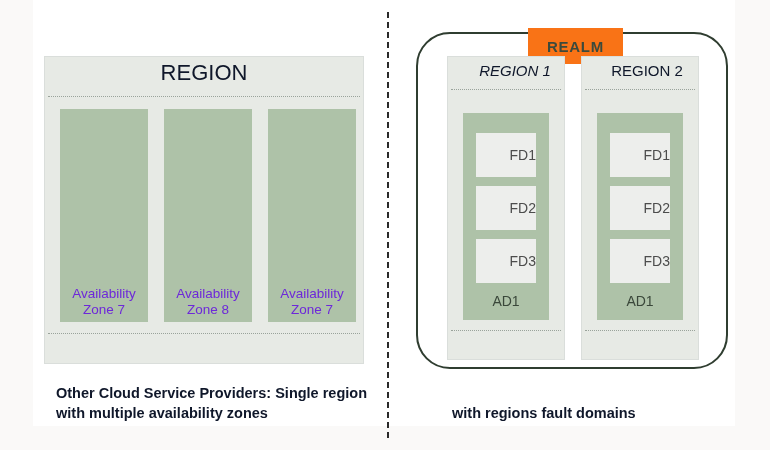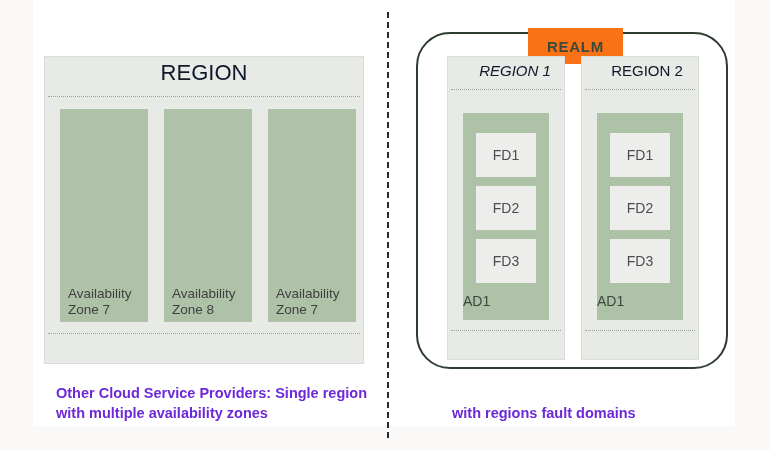"FD1" .fdbox { justify-content: center -> flex-end }
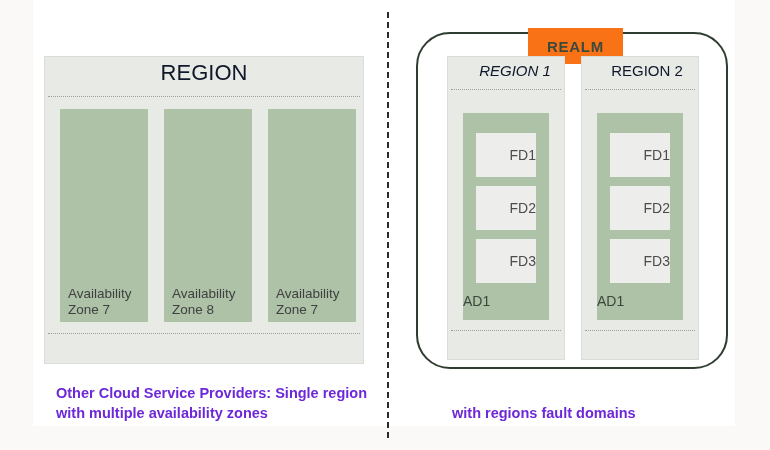"Availability" .az-label { color: #404040 -> #6d28d9; margin-left: 8px -> none; text-align: left -> center }
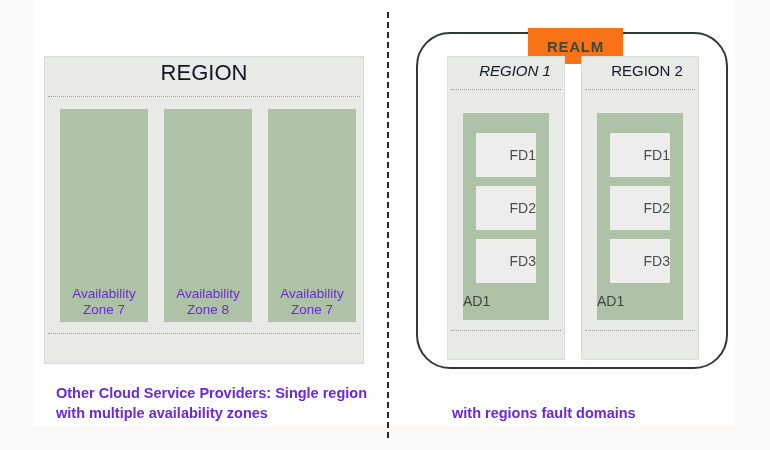"AD1" .ad-label { text-align: none -> center }
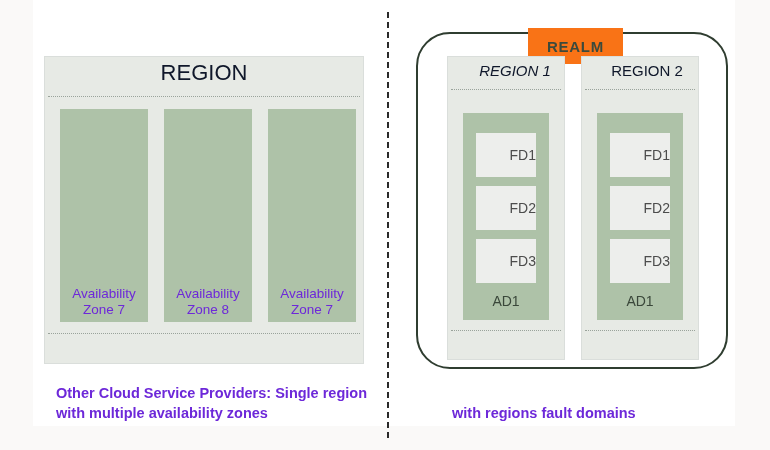"Other Cloud Service Providers: Single" .caption { color: #6d28d9 -> #0f172a }
